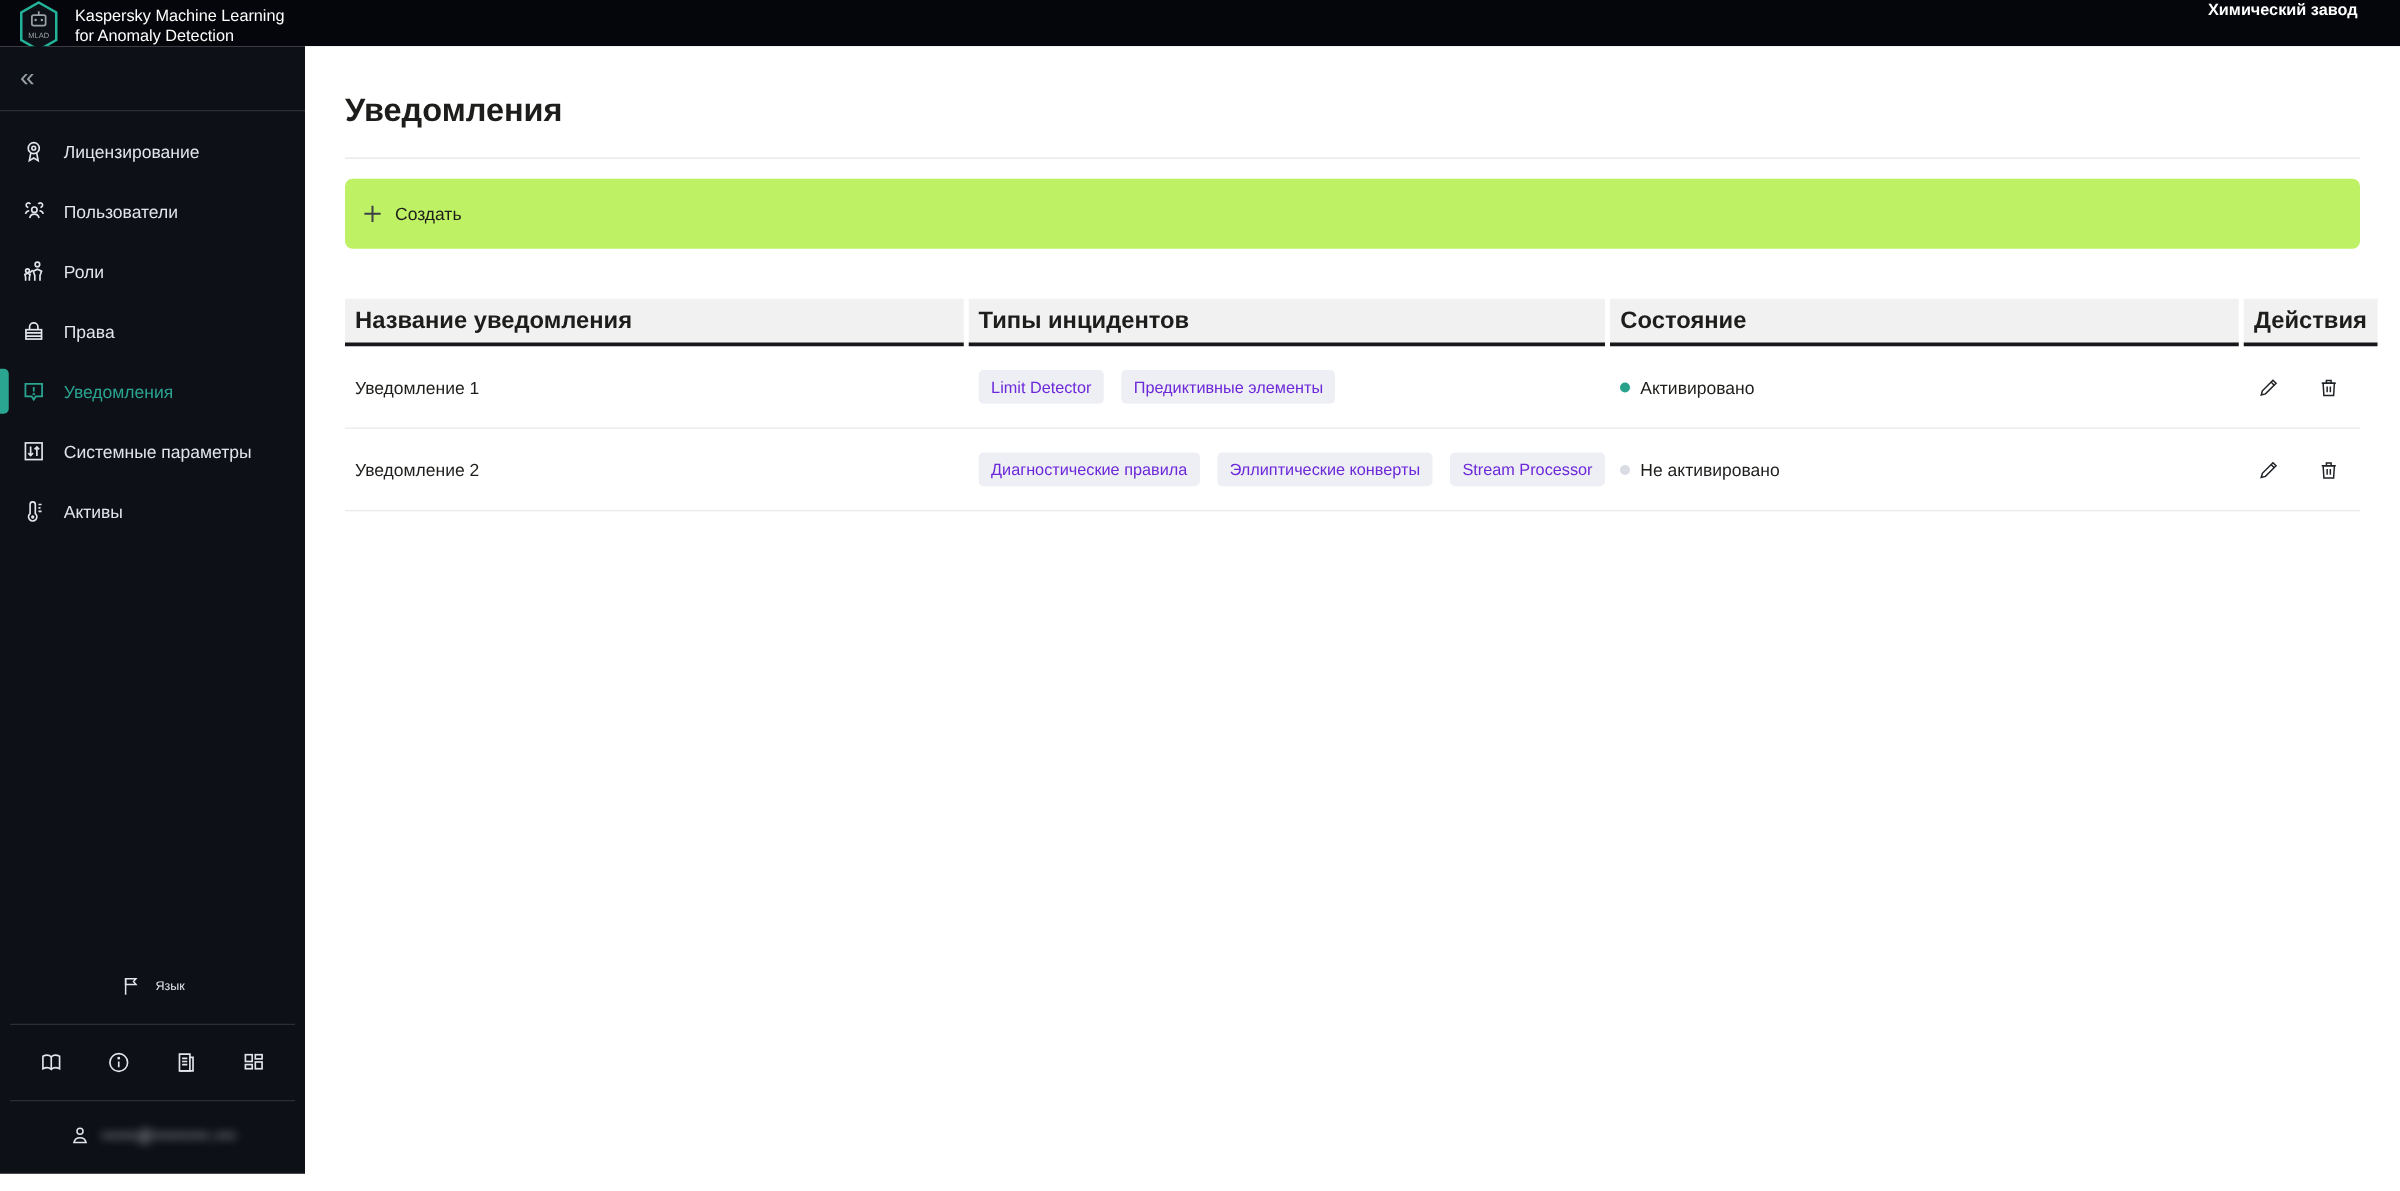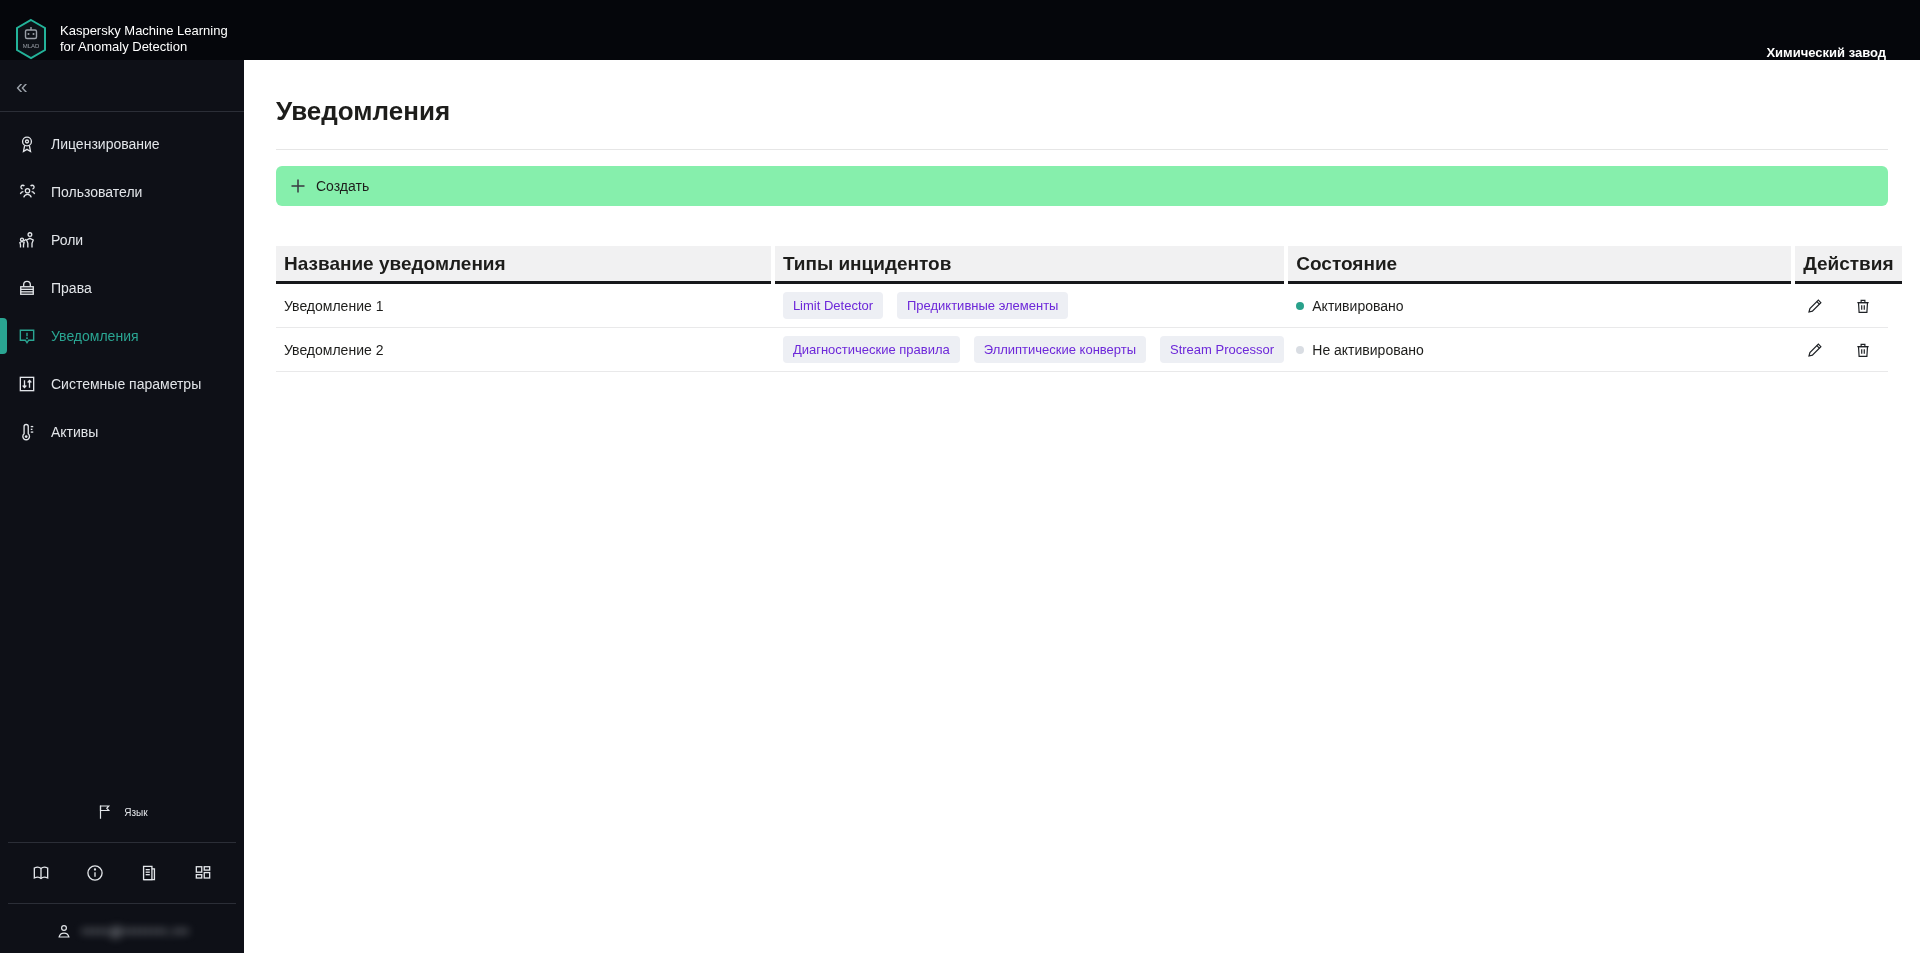"Kaspersky Machine Learning" .topbar { align-items: flex-end -> flex-start; height: 60px -> 37px }
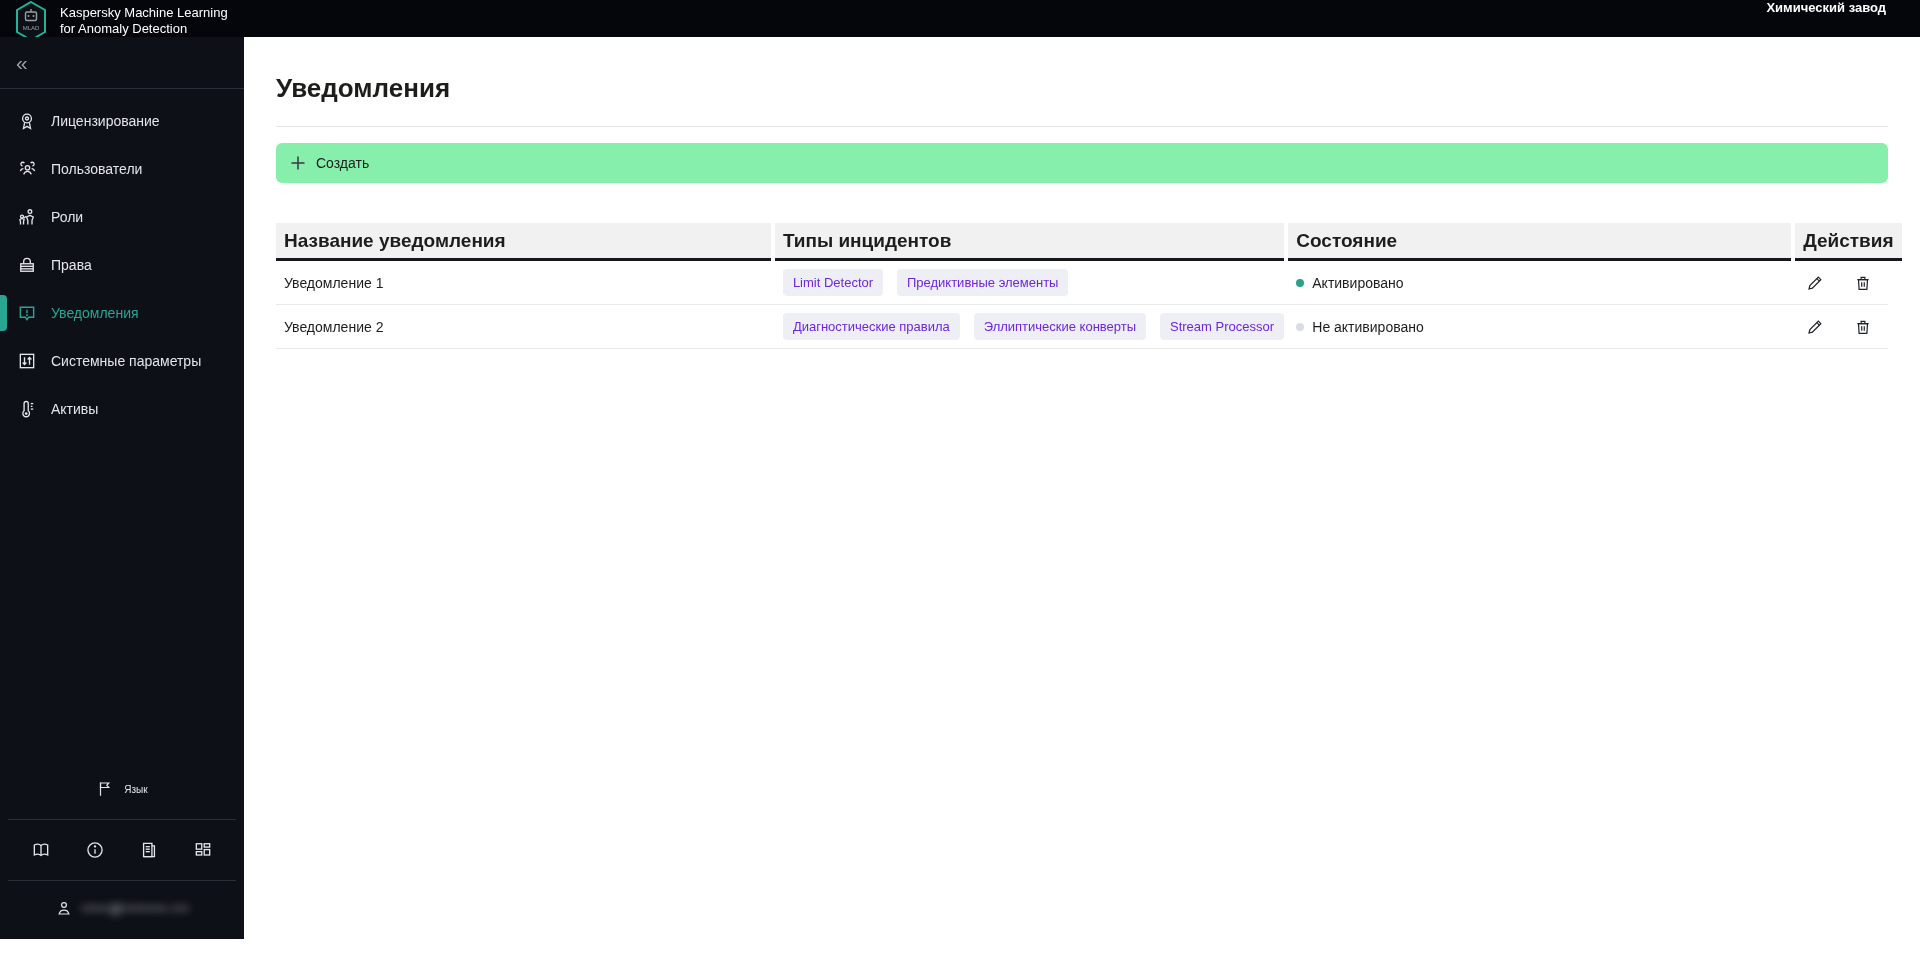"Создать" .create-bar { background: #86efac -> #bef264; height: 40px -> 56px }
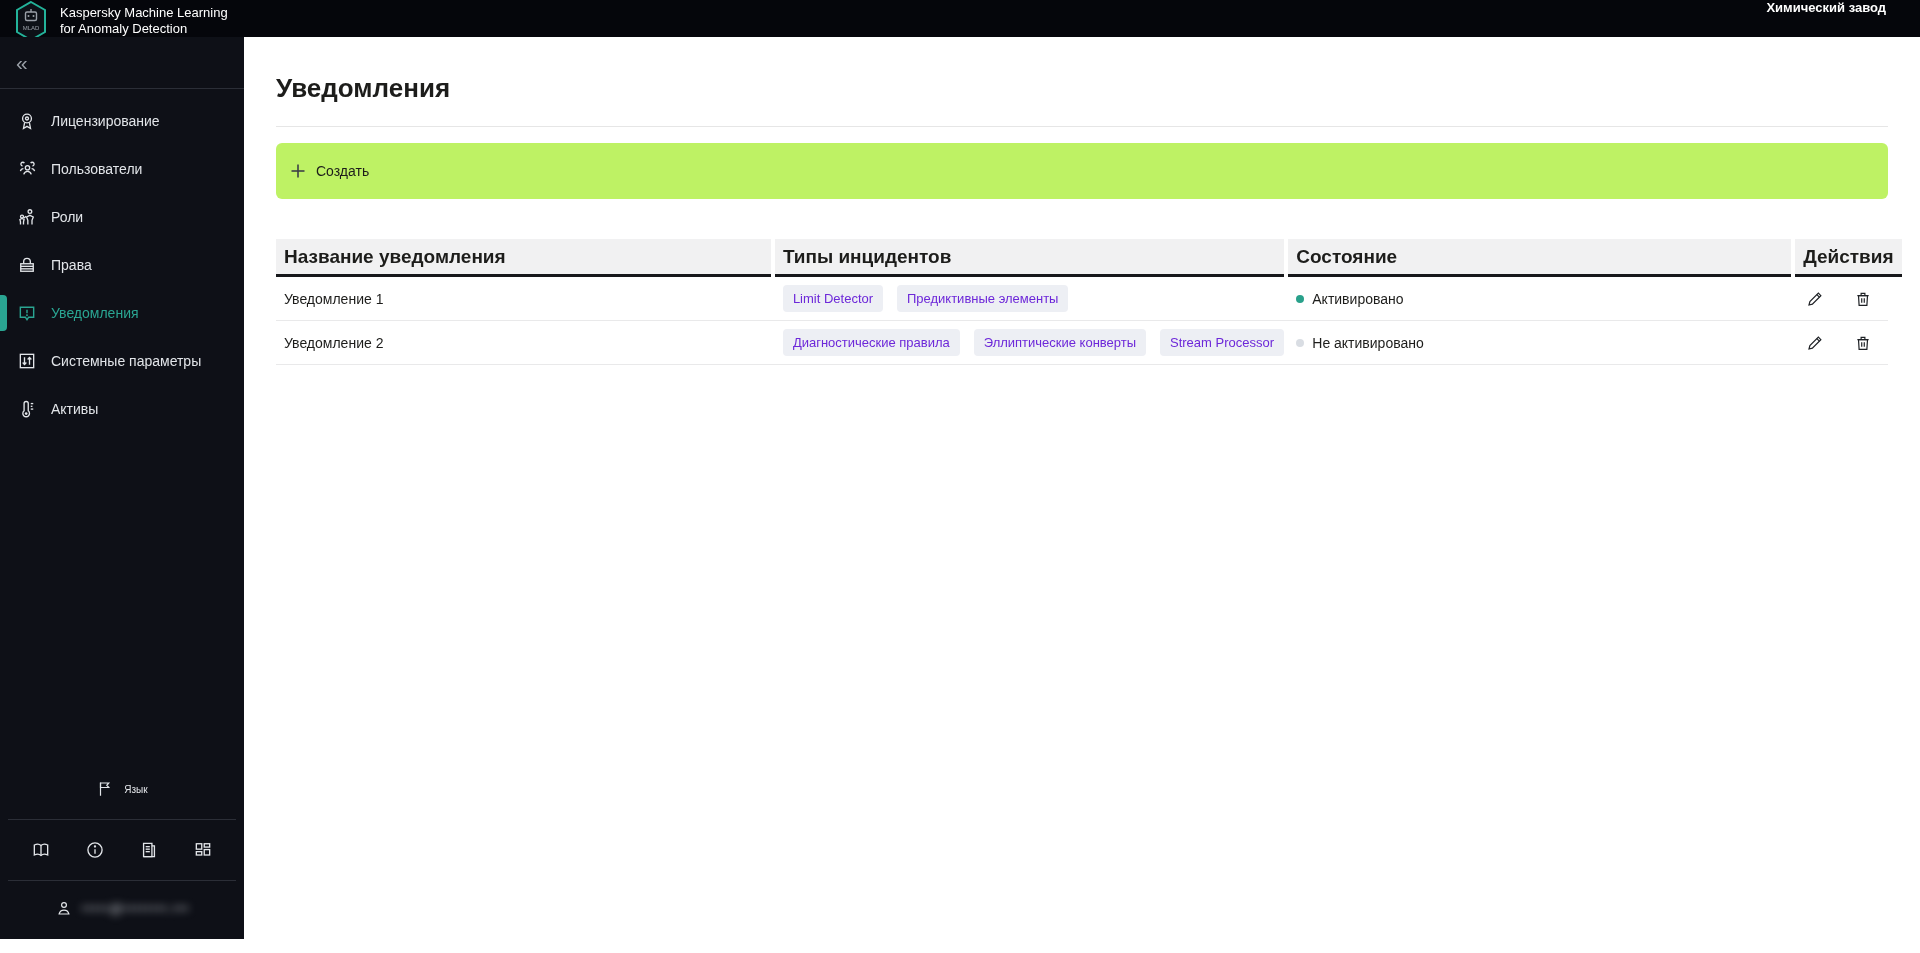"Уведомление 1" .trow { height: 44px -> 66px }
